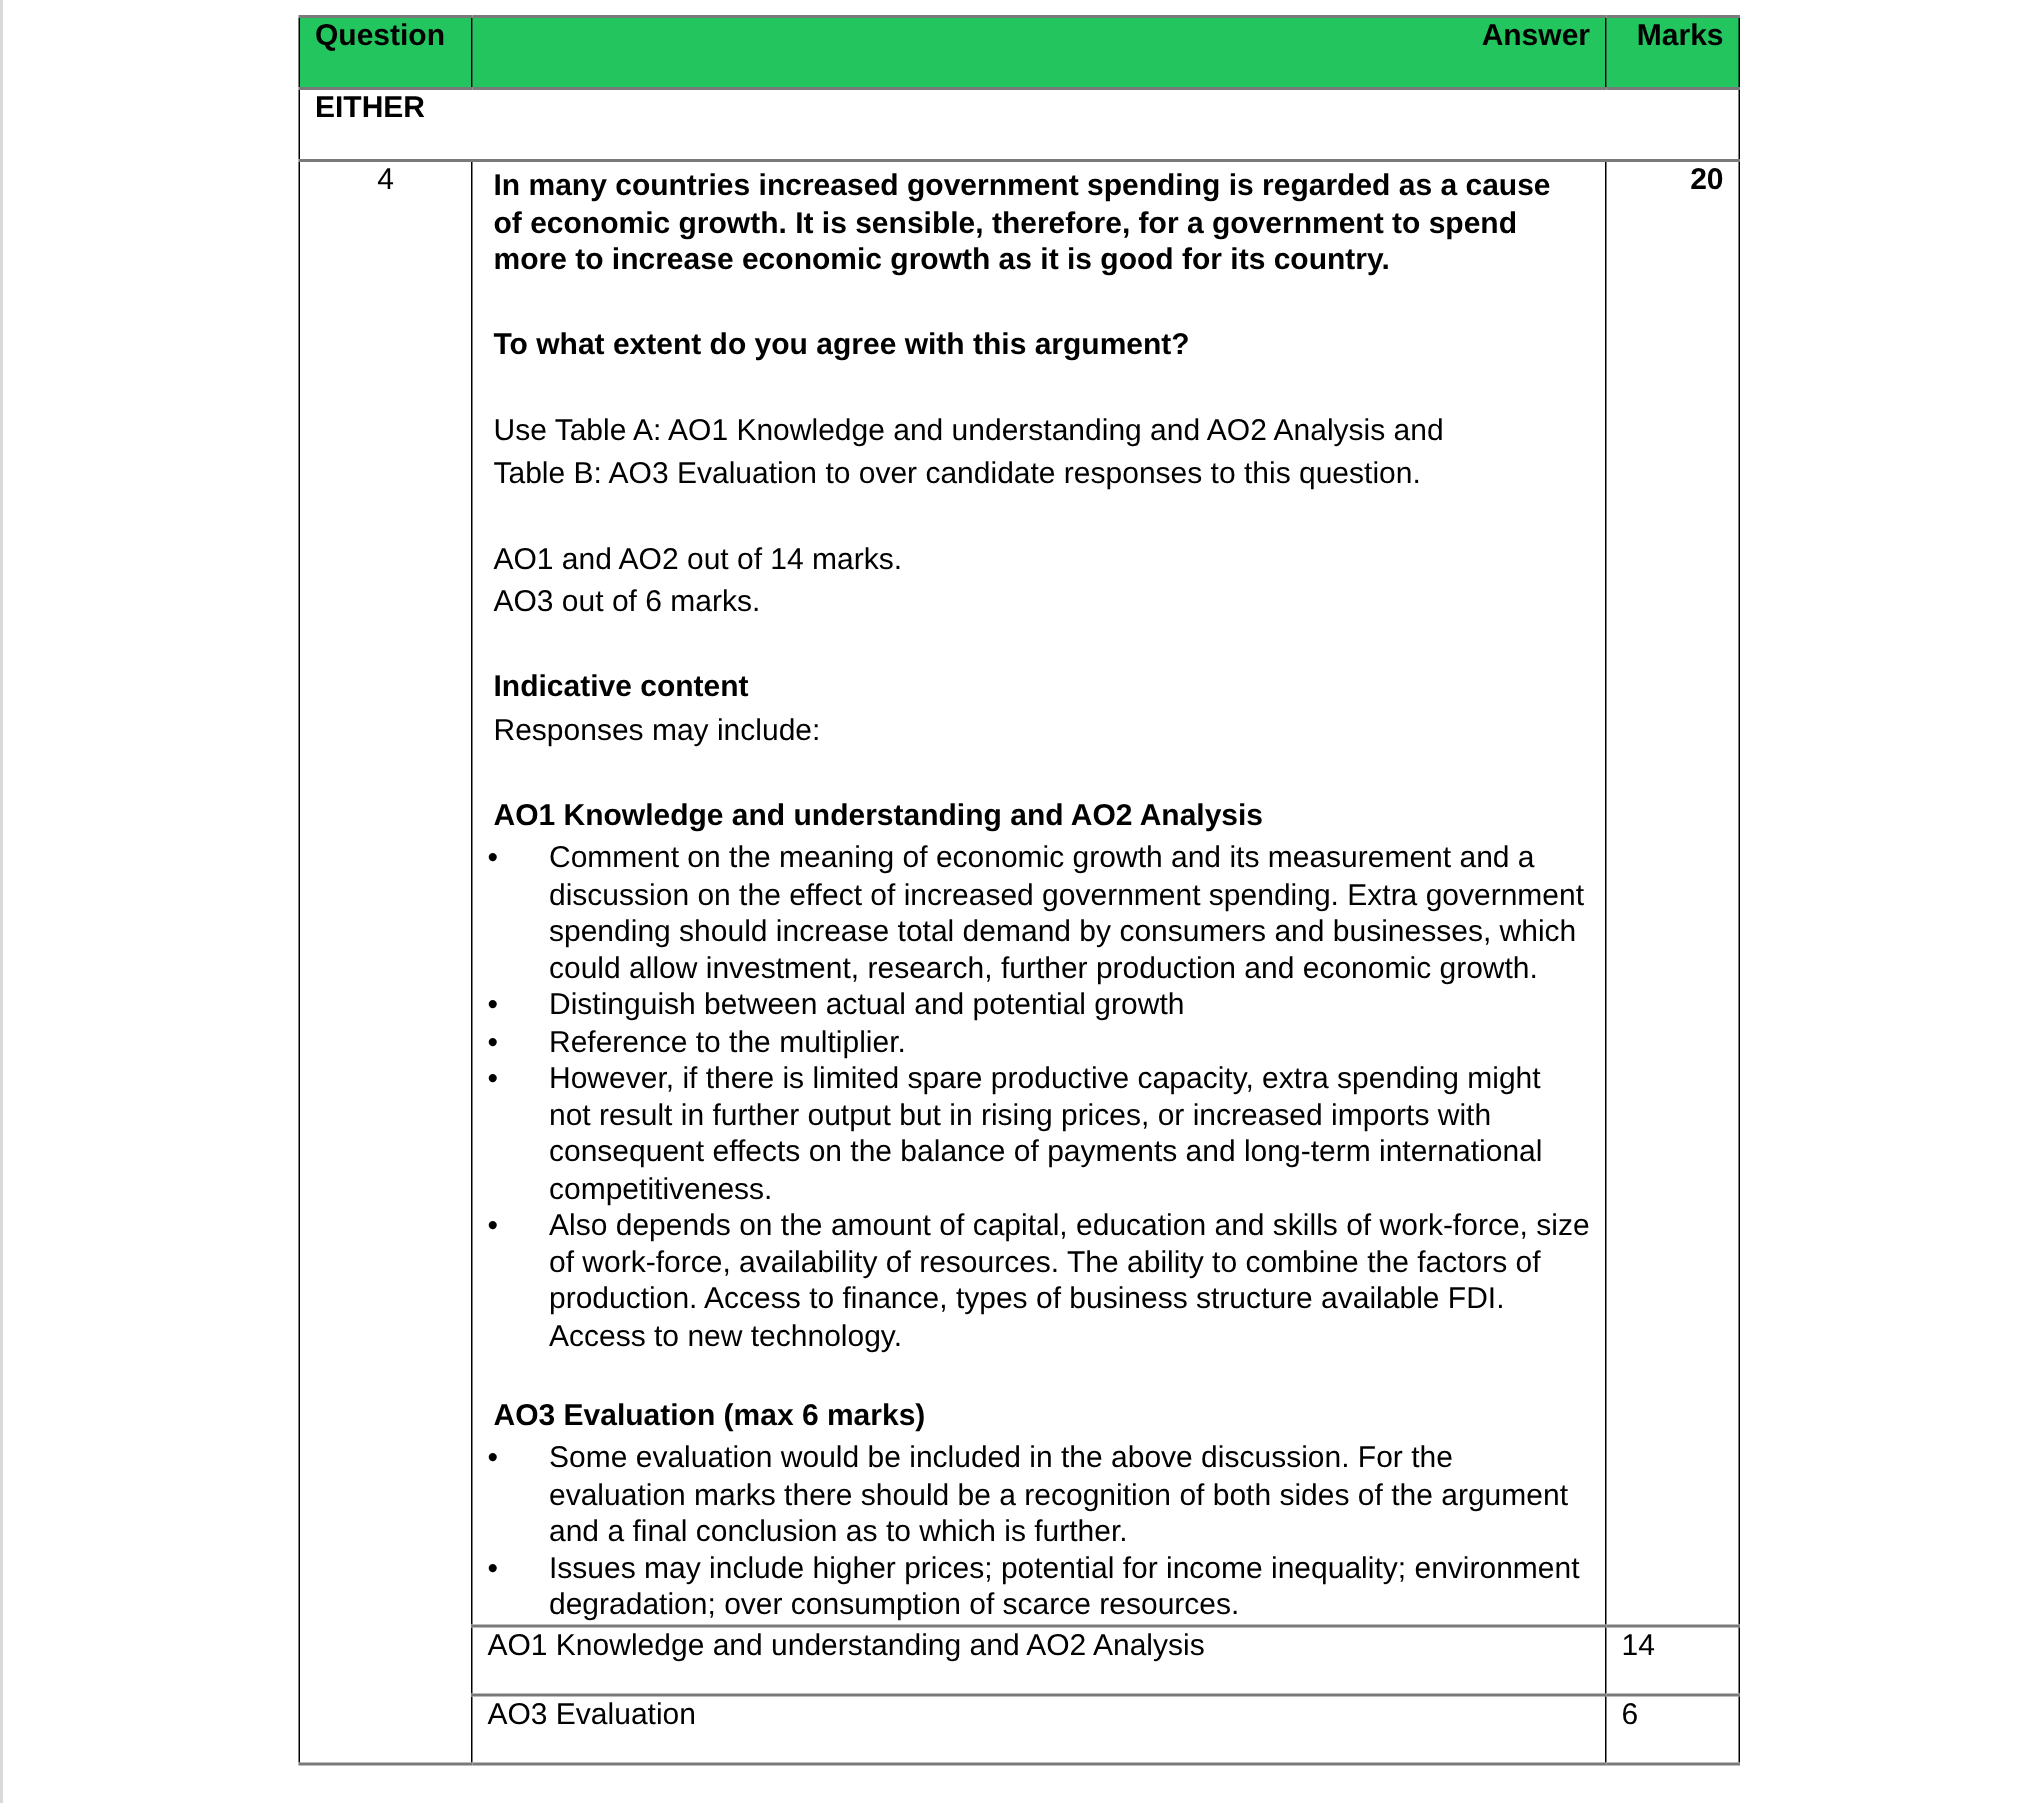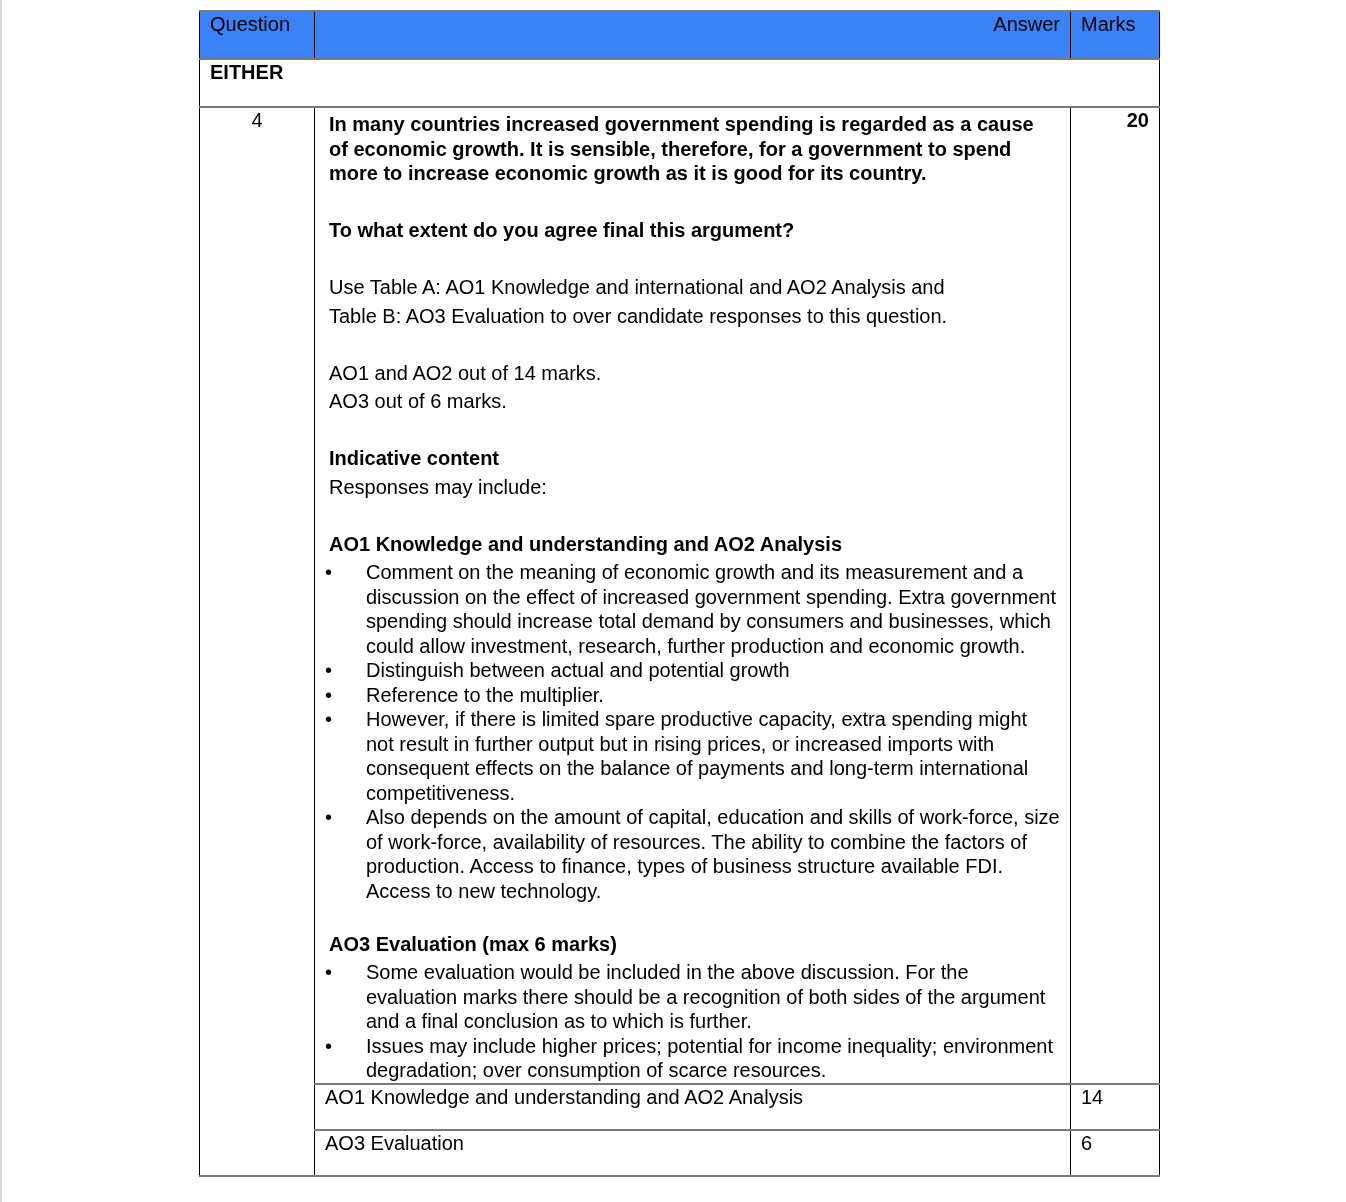"Question" thead th { background: #3b82f6 -> #22c55e; font-weight: normal -> bold }
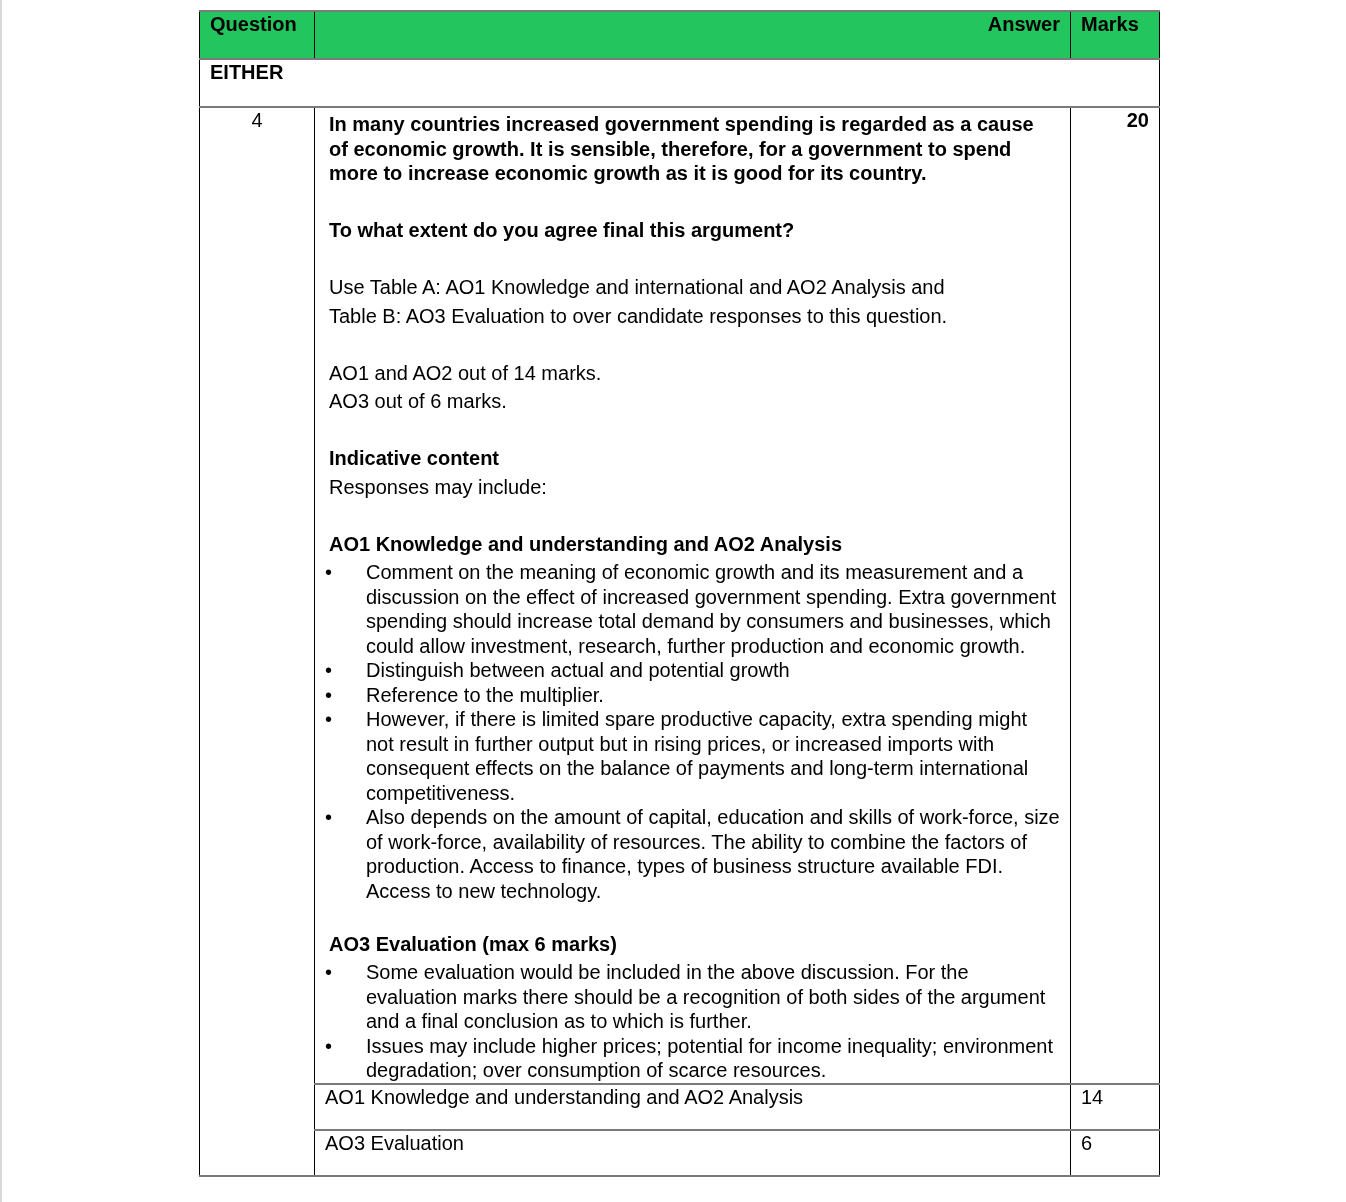"Marks" th.m-head { text-align: left -> right }
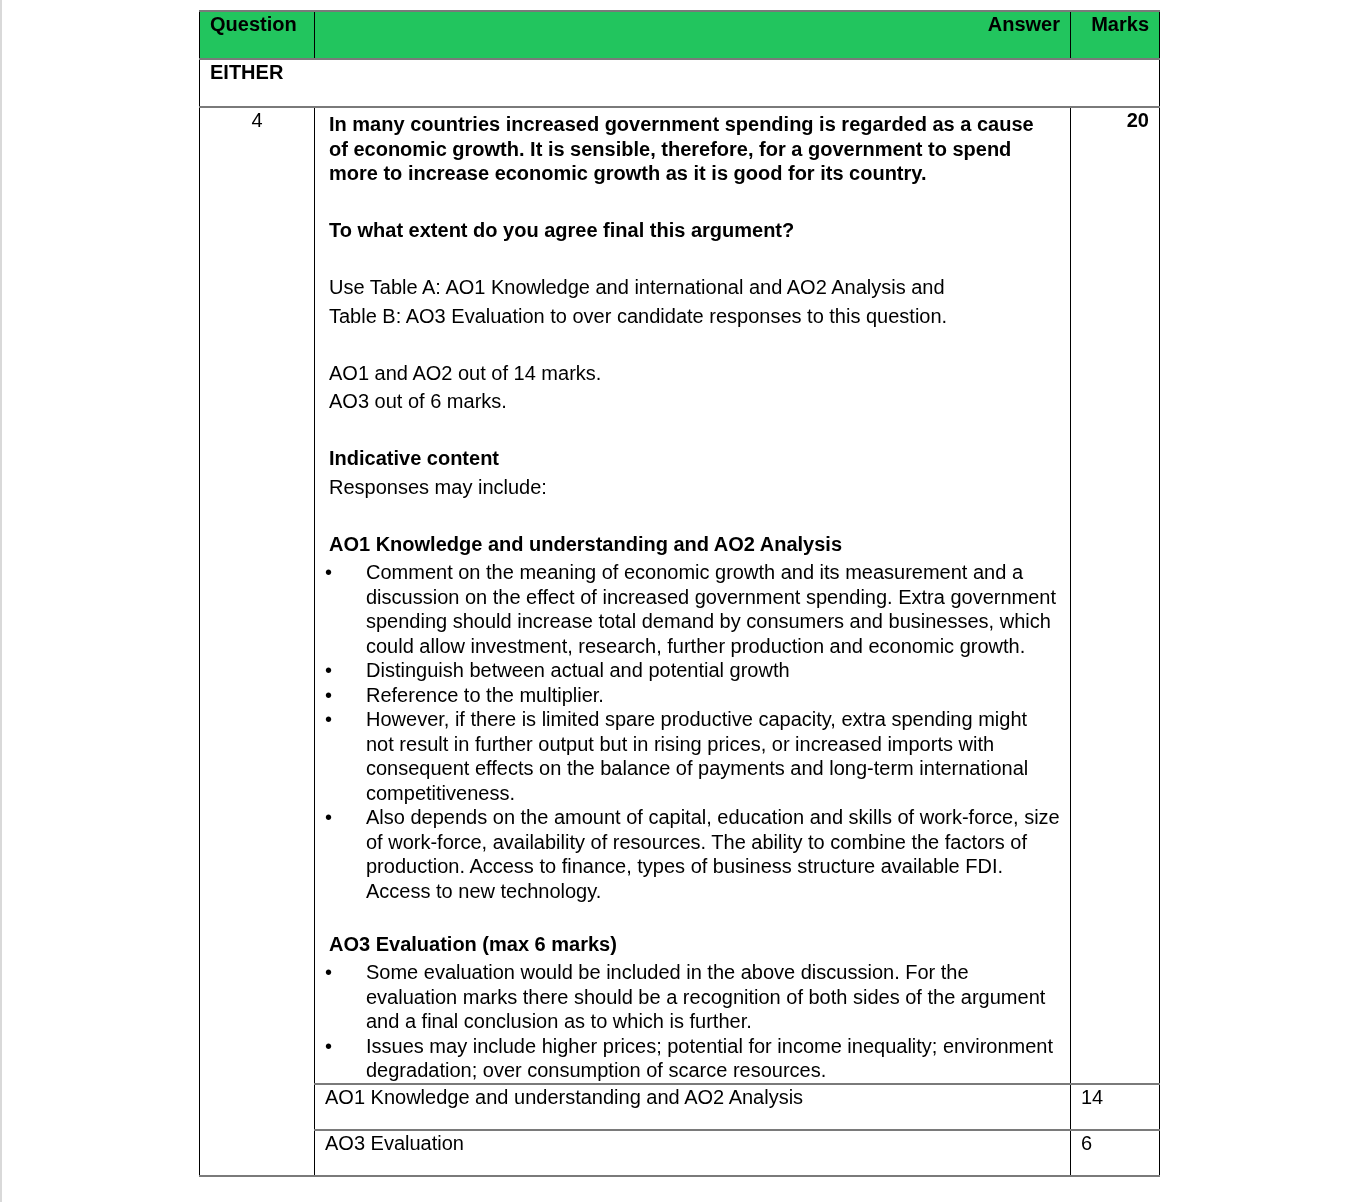"To what extent do you" p.b { text: final -> with }
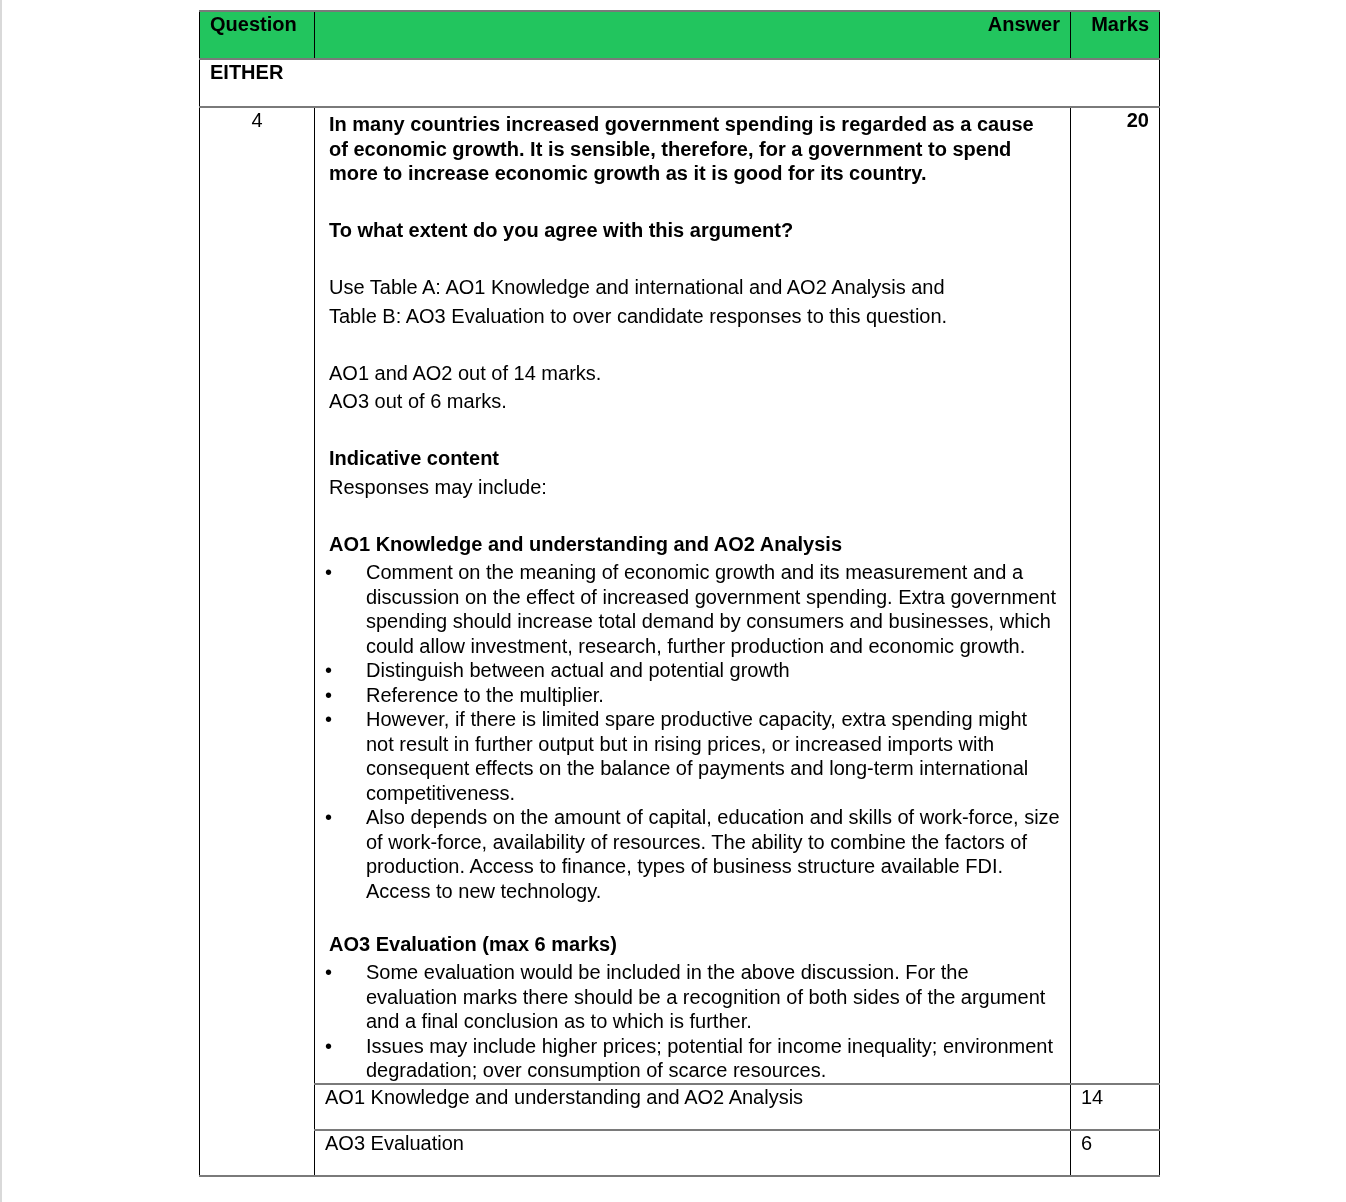"Use Table A: AO1 Knowledge" p { text: international -> understanding }
